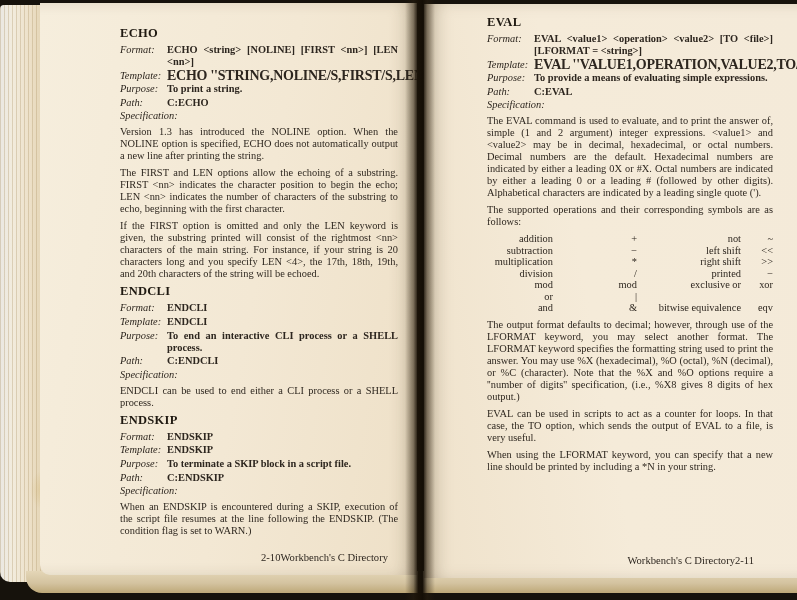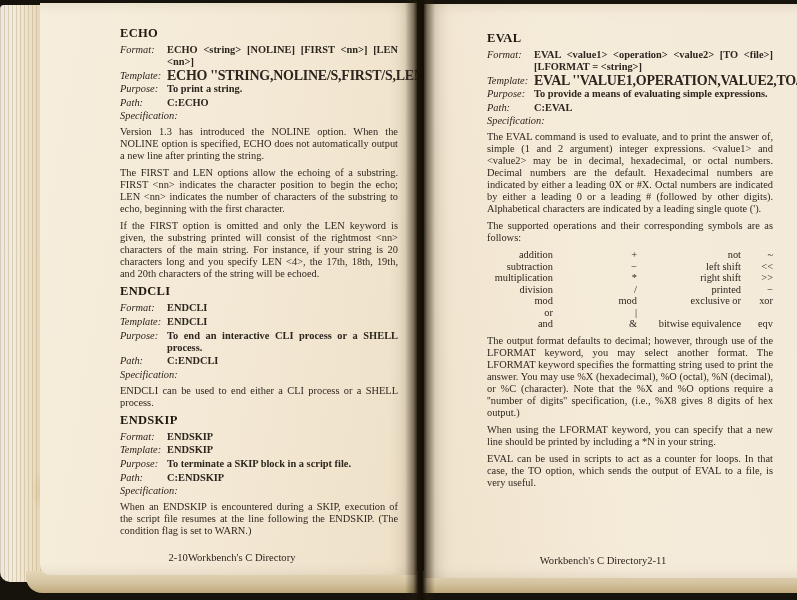"EVAL" .content-right { top: 28px -> 12px }
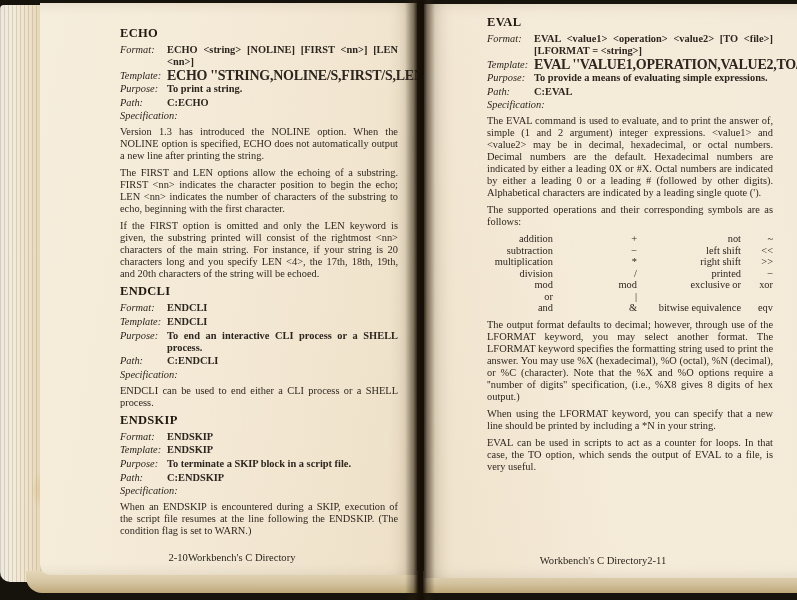"When using the LFORMAT keyword," p.para { order: before "EVAL can be used in" -> after "EVAL can be used in" }
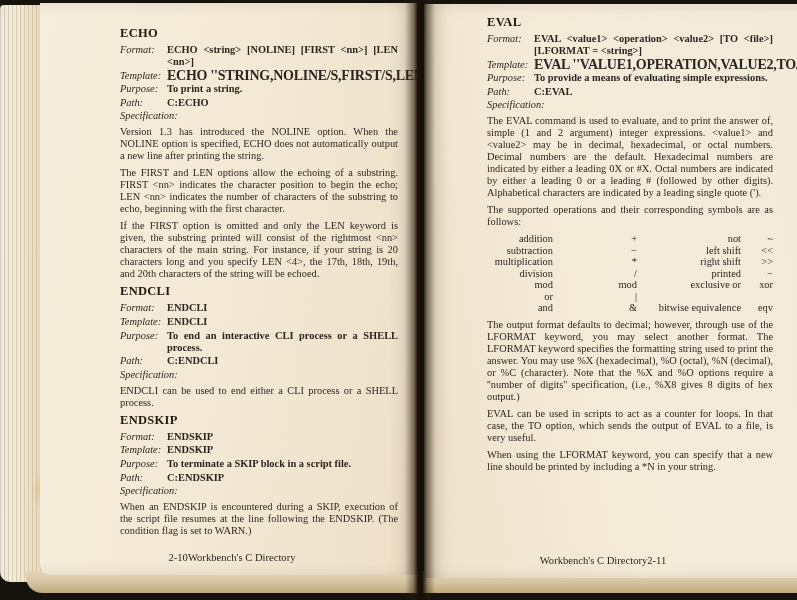"2-10" .footer { justify-content: center -> flex-end }
